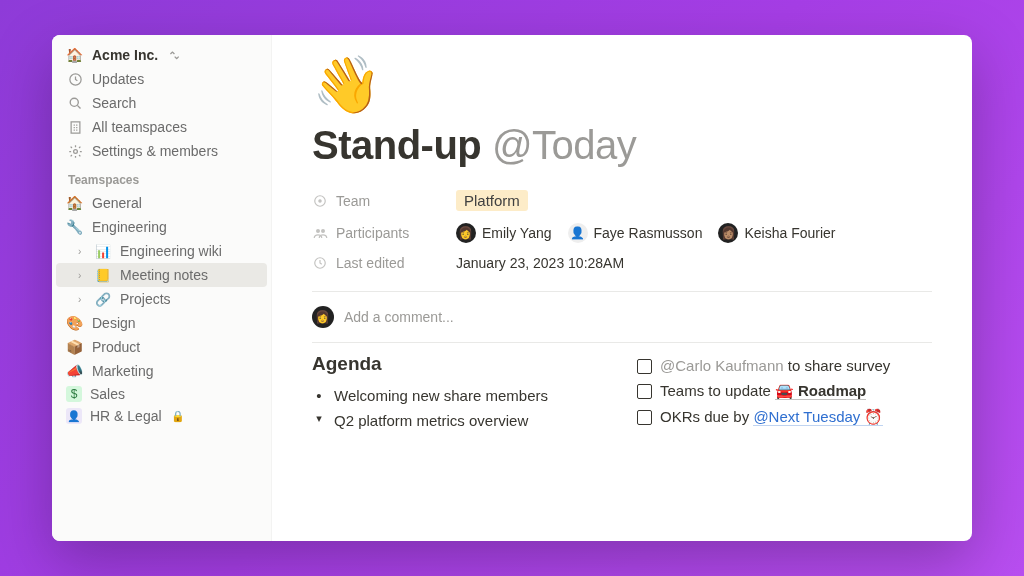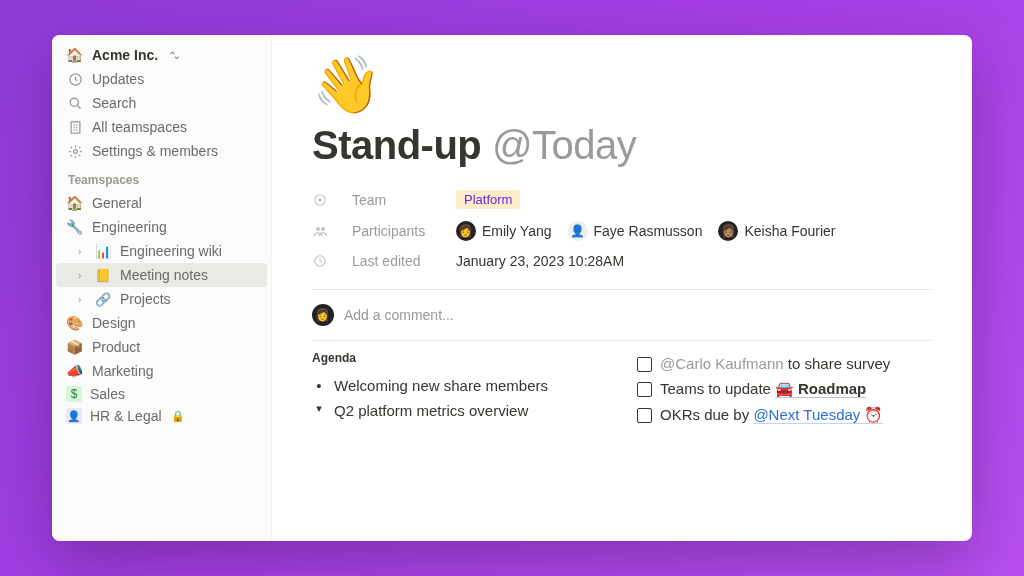"Team" .prop-label { gap: 24px -> 8px }
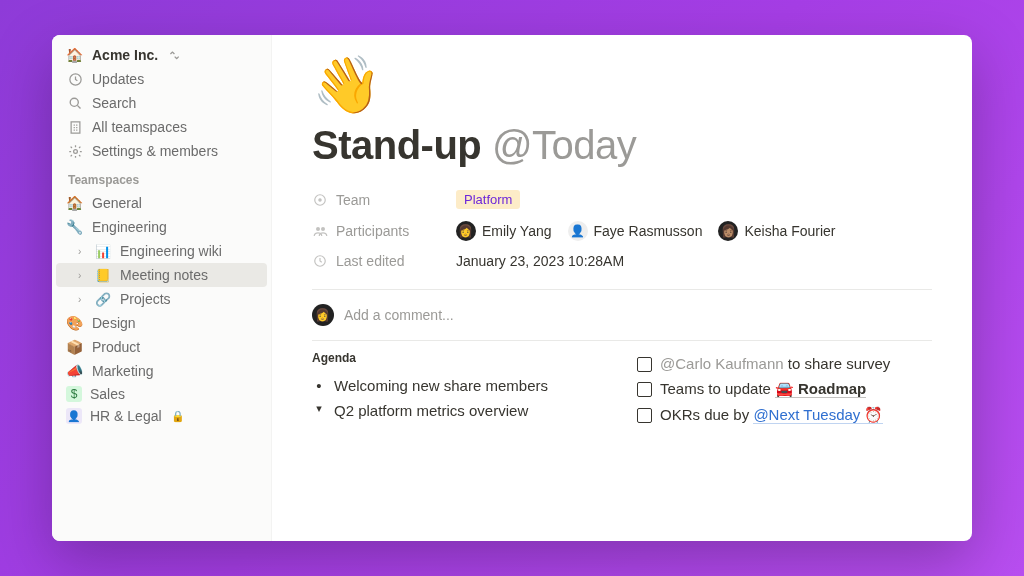"Platform" .tag { color: #6d28d9 -> #404040; font-size: 13px -> 15px }
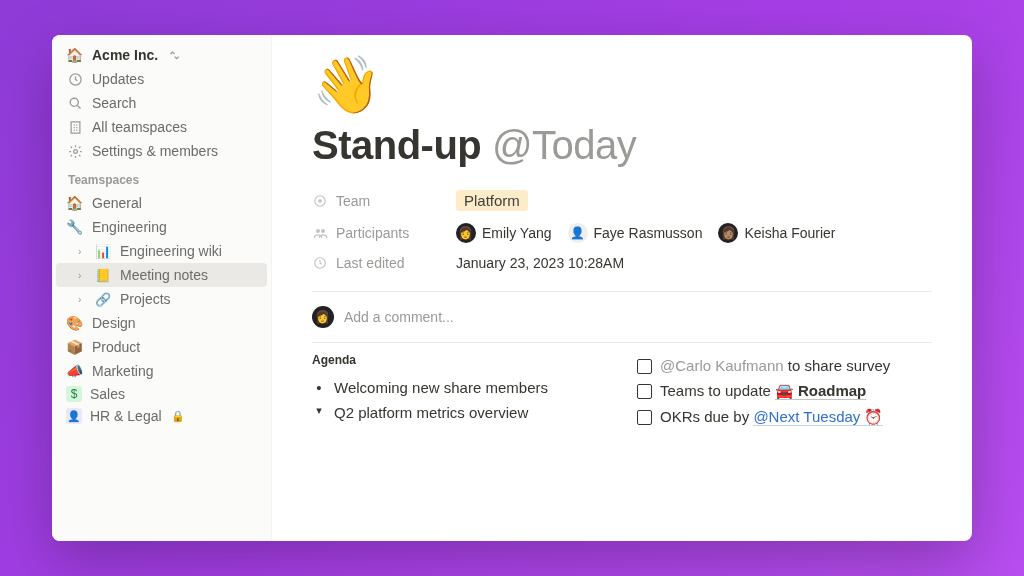"Agenda" .col h3 { font-size: 12px -> 19px }
